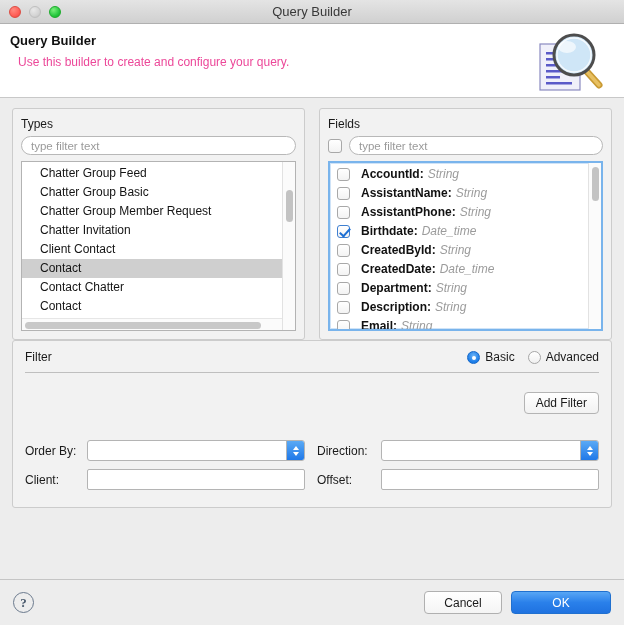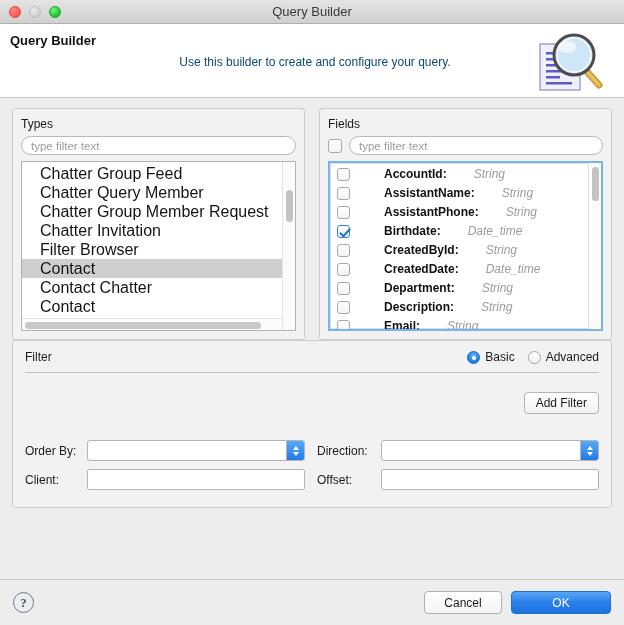"Use this builder to create" .header p { color: #0c4a6e -> #ec4899; text-align: center -> none }
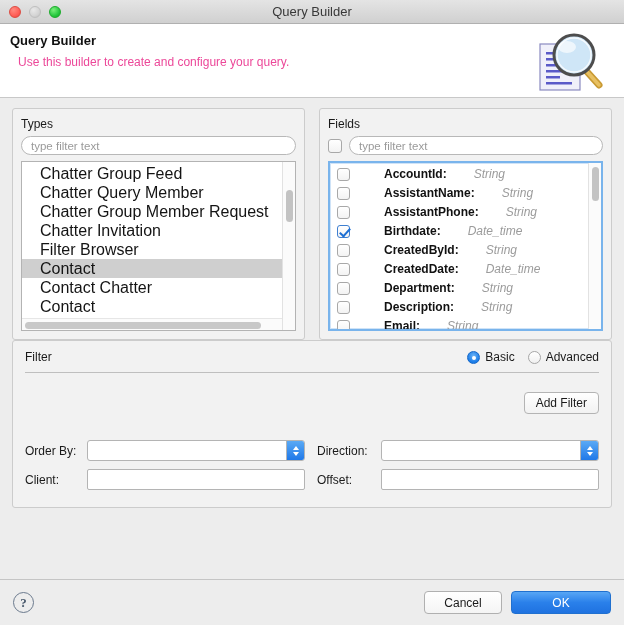"Chatter Group Feed" .list-item { font-size: 16px -> 12px }
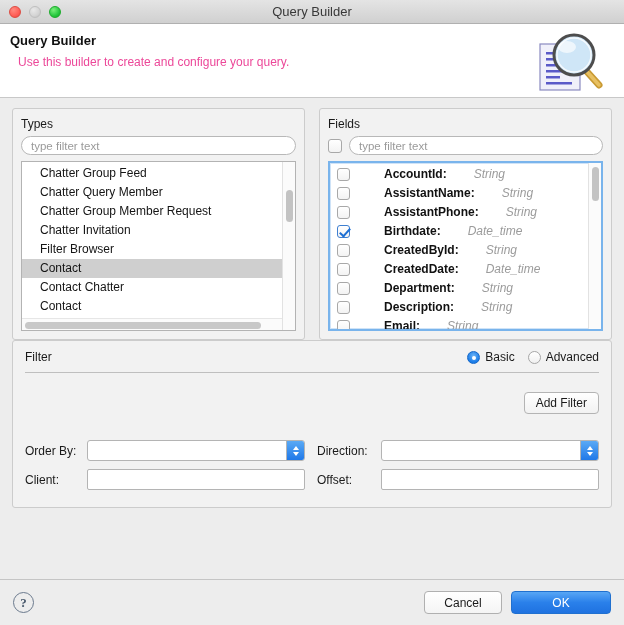"AccountId:" .field-item { gap: 23px -> none }
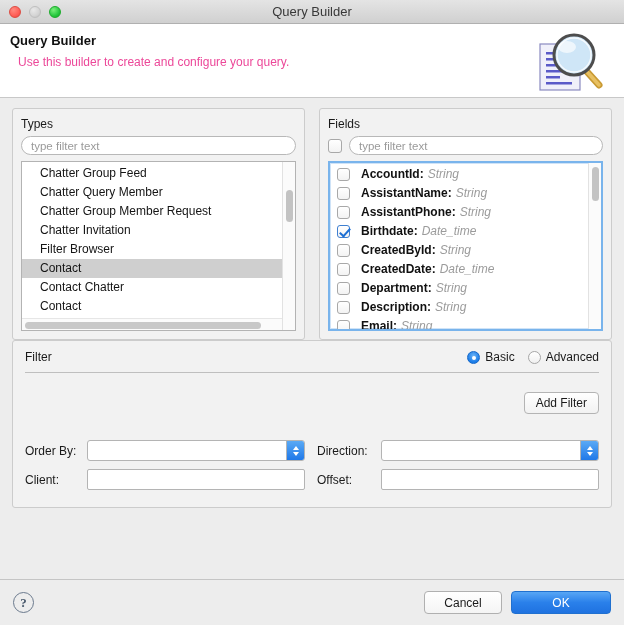"Chatter Query Member" div.list-item { text: Query Member -> Group Basic }
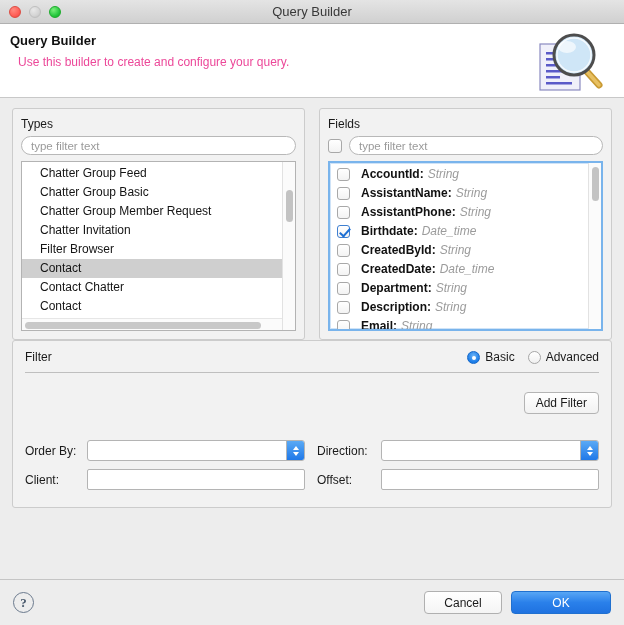"Filter Browser" div.list-item { text: Filter Browser -> Client Contact }
